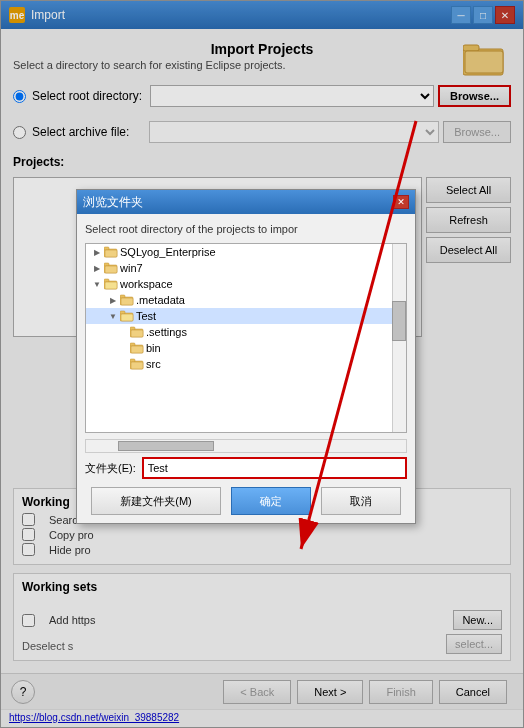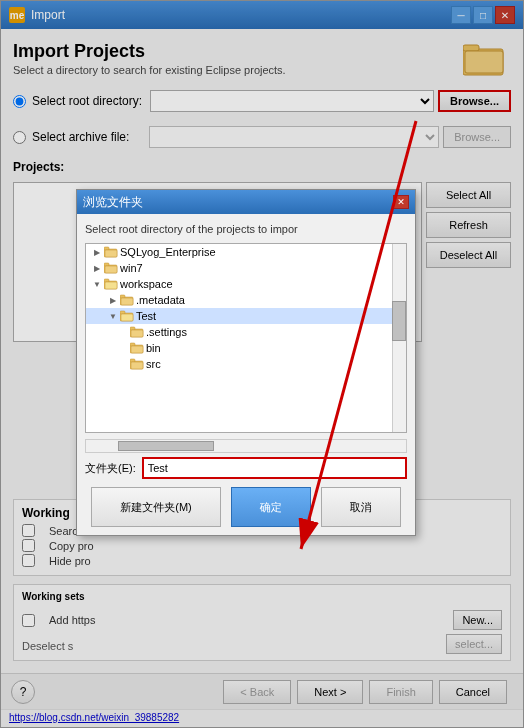"Import Projects" .section-title { font-size: 18px -> 14px; text-align: none -> center }
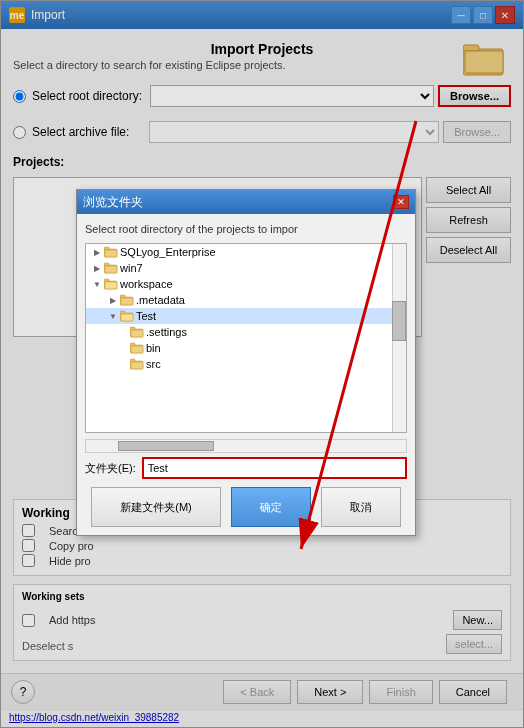"新建文件夹(M)" .dialog-btn { height: 40px -> 28px }
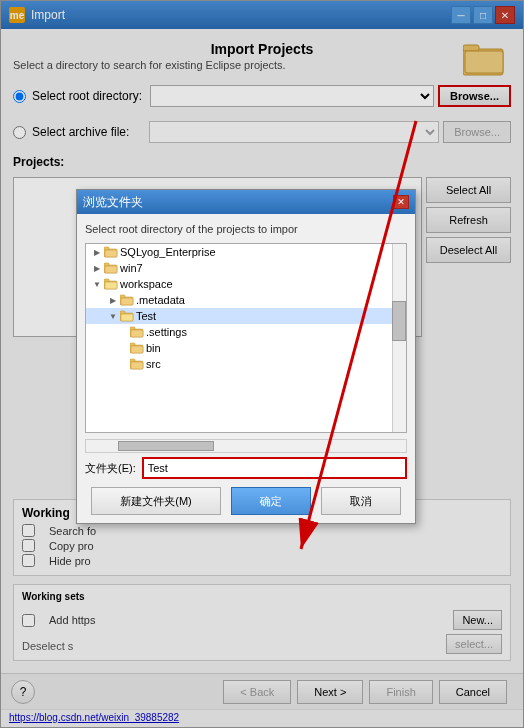"Working sets" .ws-title { font-size: 10px -> 12px; margin-bottom: 8px -> 16px }
